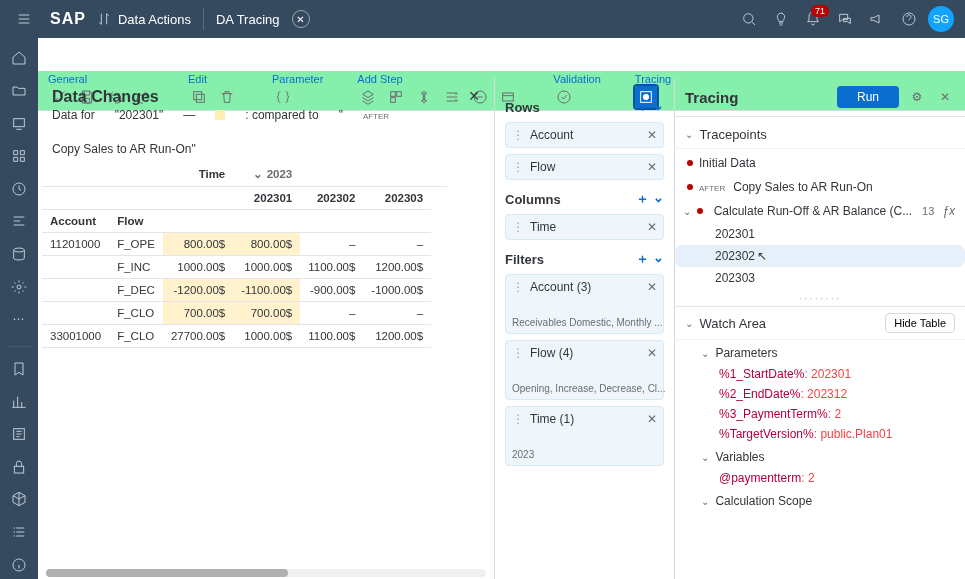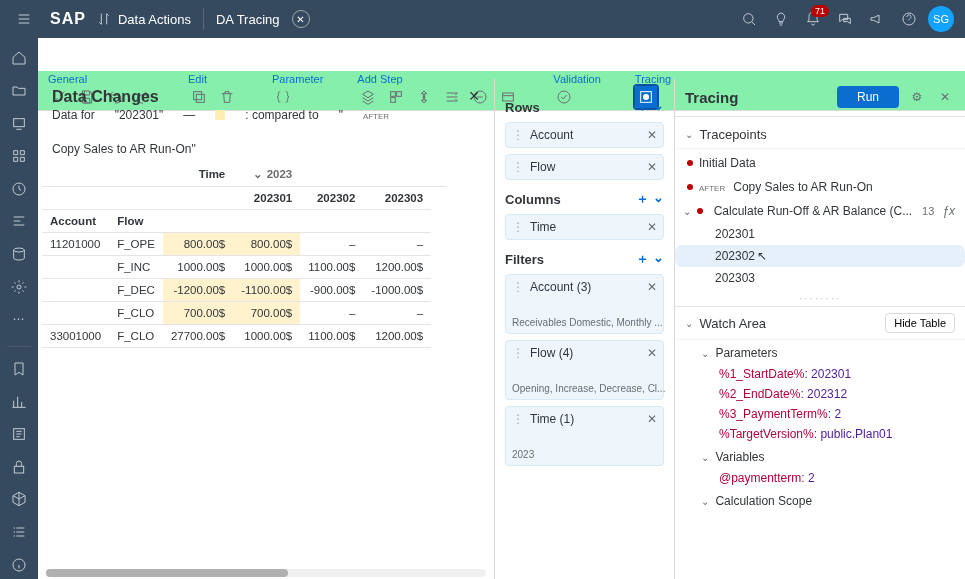": 202301" .kv .v { color: #4c1d95 -> #ef4444 }
